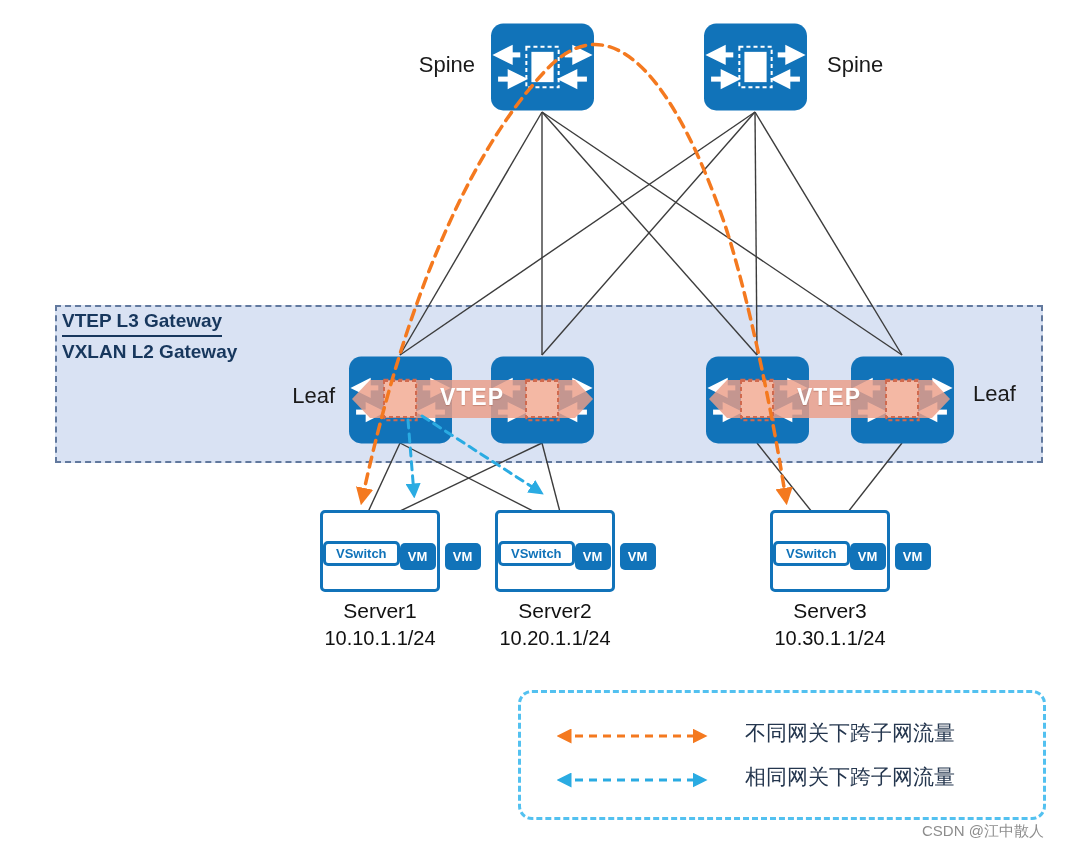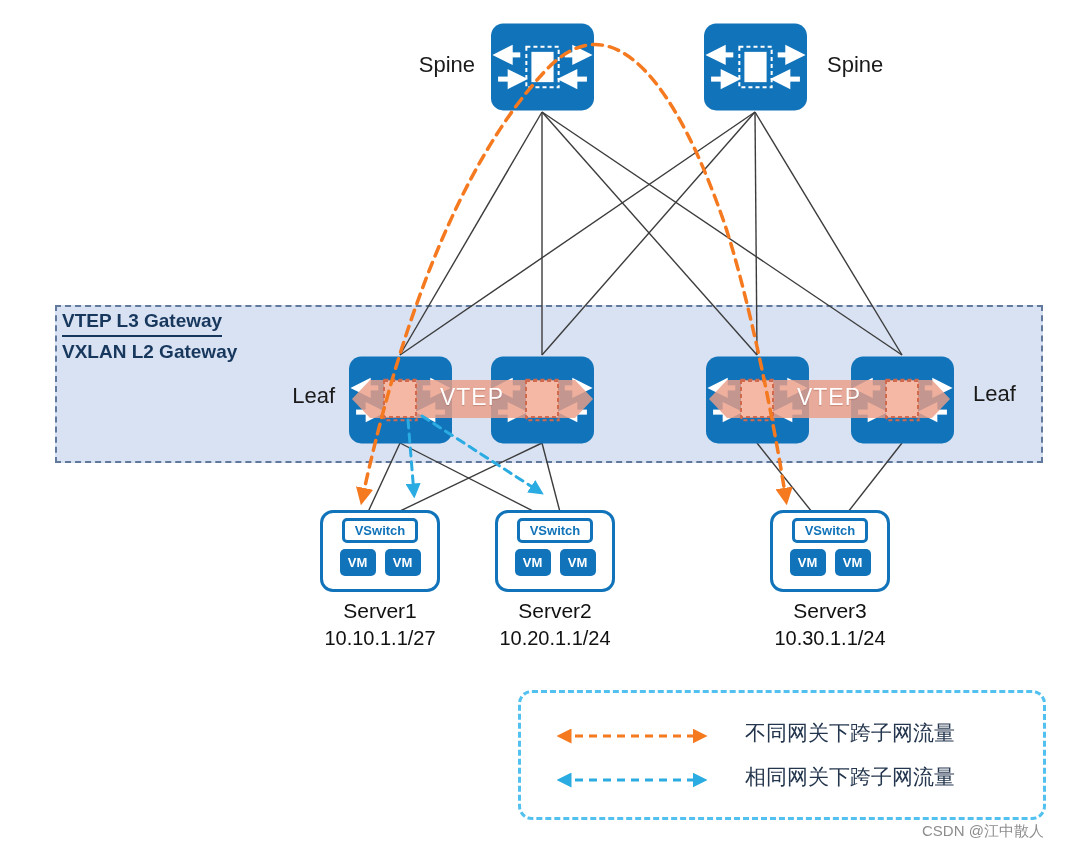"VTEP" .vtep-lbl { font-weight: normal -> bold }
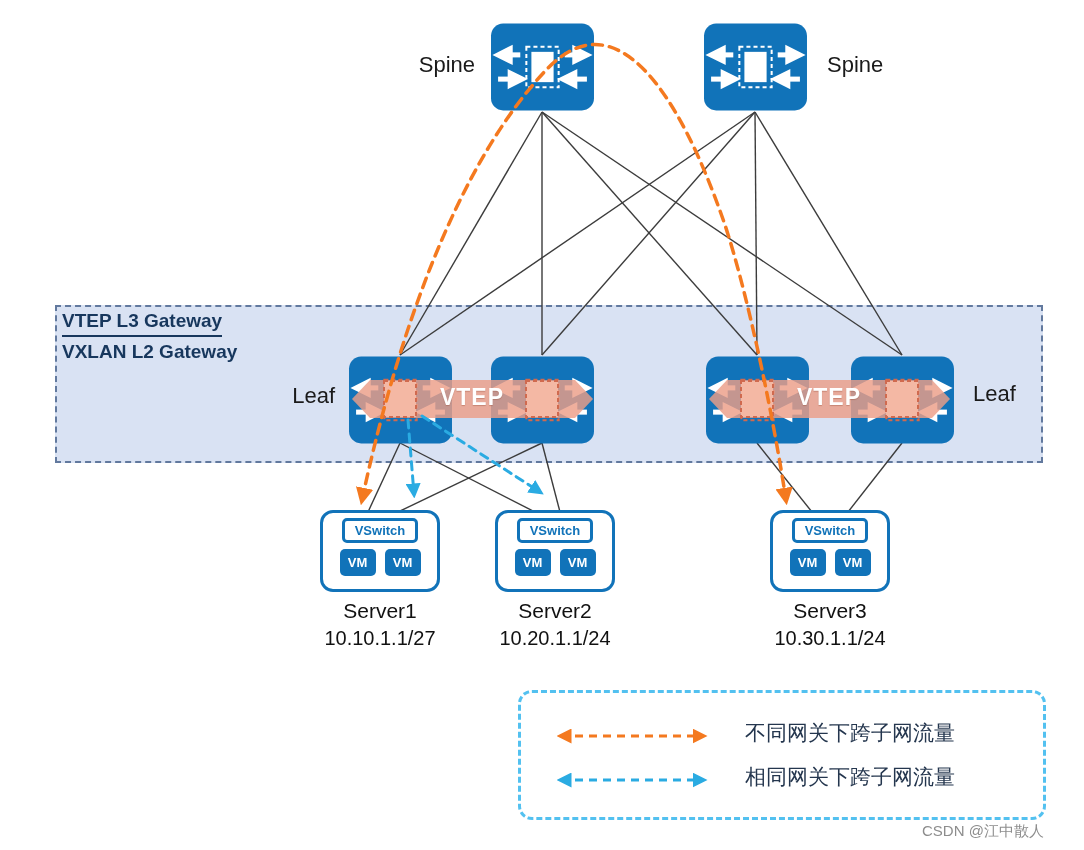"VSwitch" .server { border-radius: 13px -> 5px; flex-direction: column -> row }
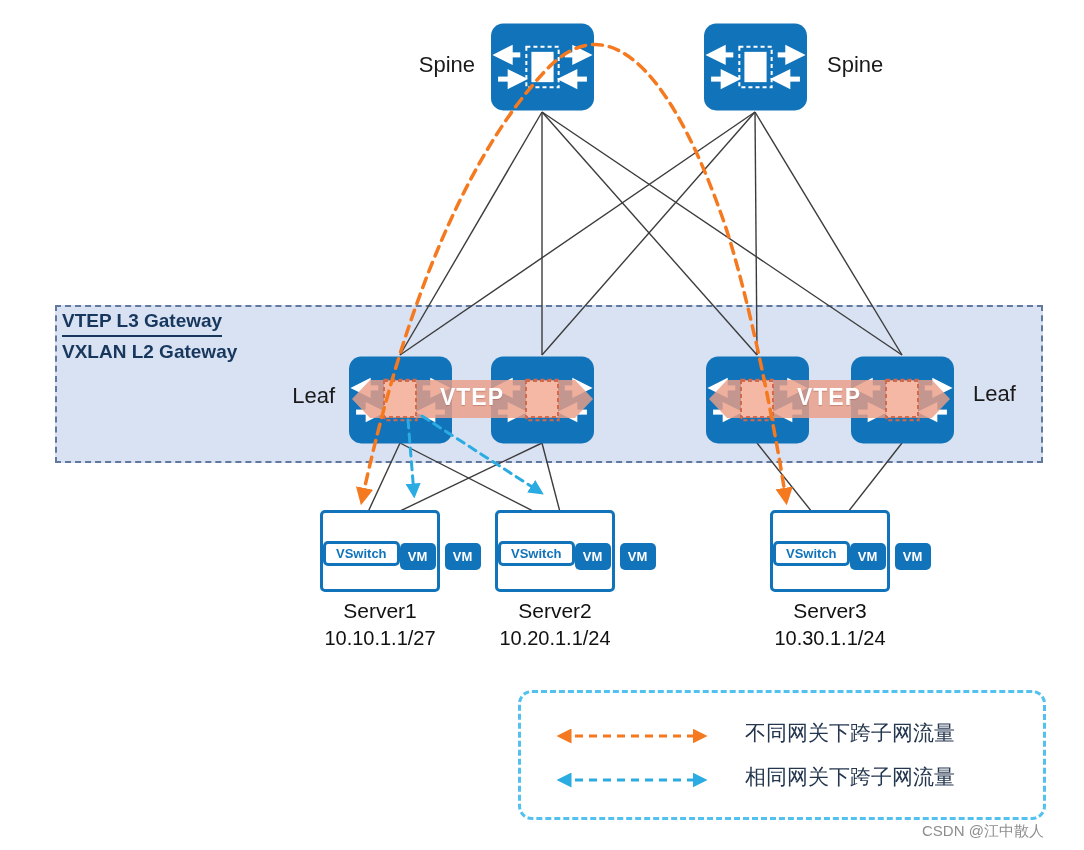"10.10.1.1/27" div.server-ip { text: 10.10.1.1/27 -> 10.10.1.1/24 }
